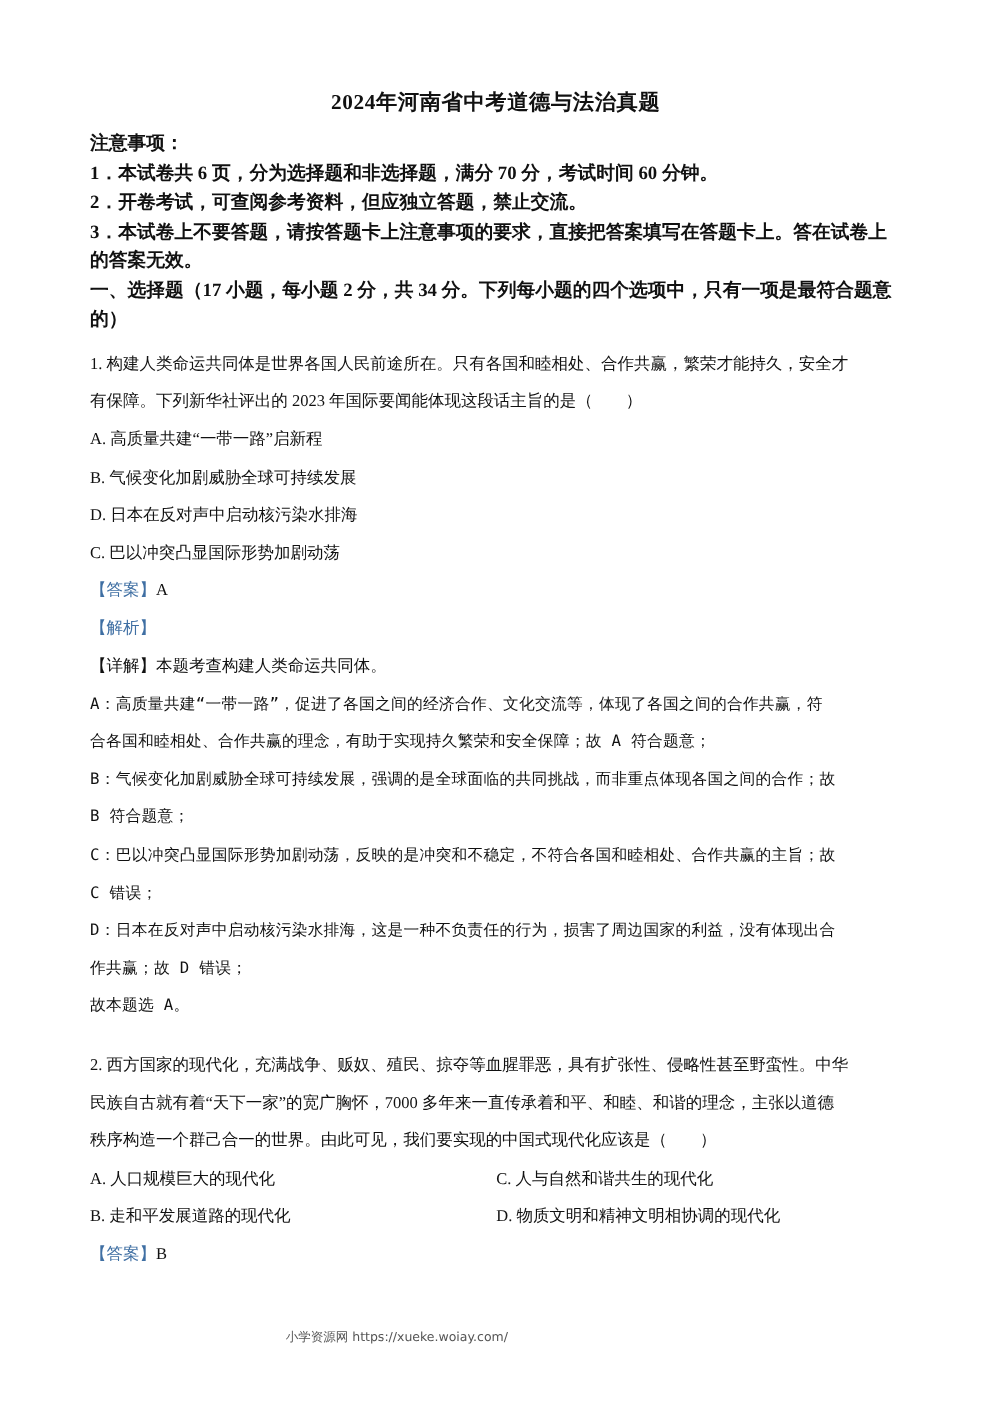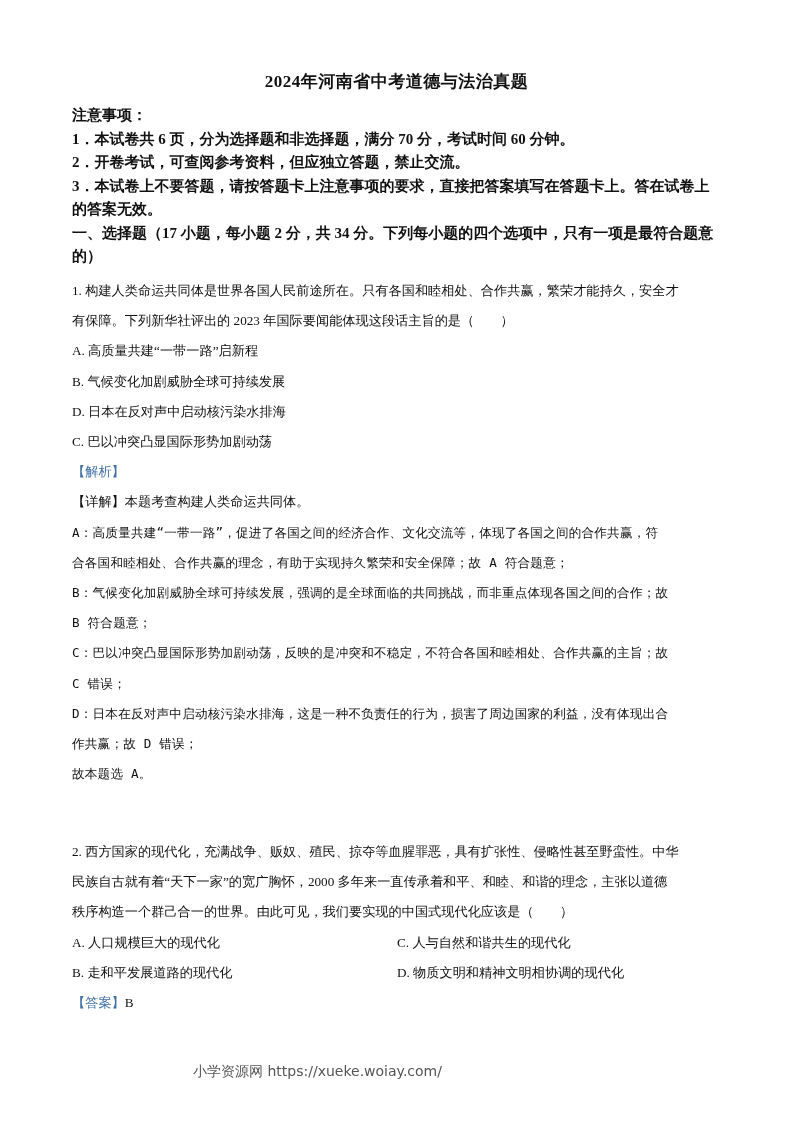"【答案】A" span.line { html: none -> <span> <span>【答案】</span><span>A</span> </span> }
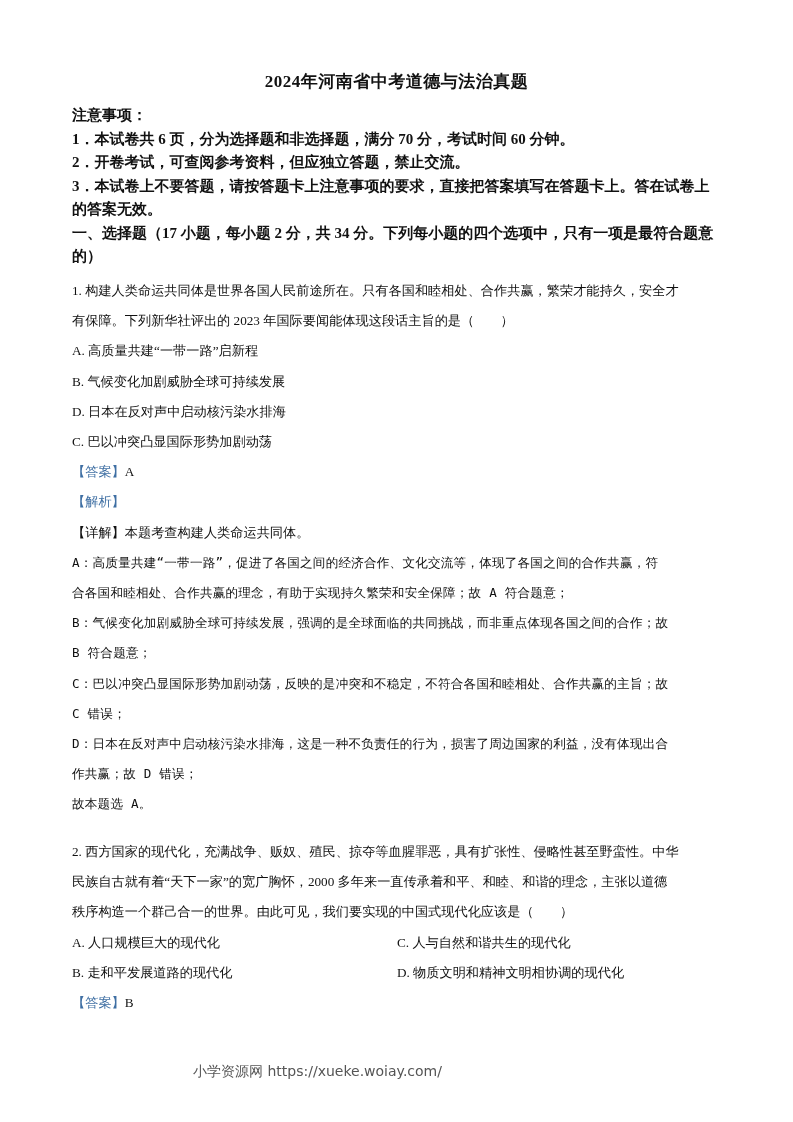"民族自古就有着“天下一家”的宽广胸怀，2000" span.line { text: 2000 -> 7000 }
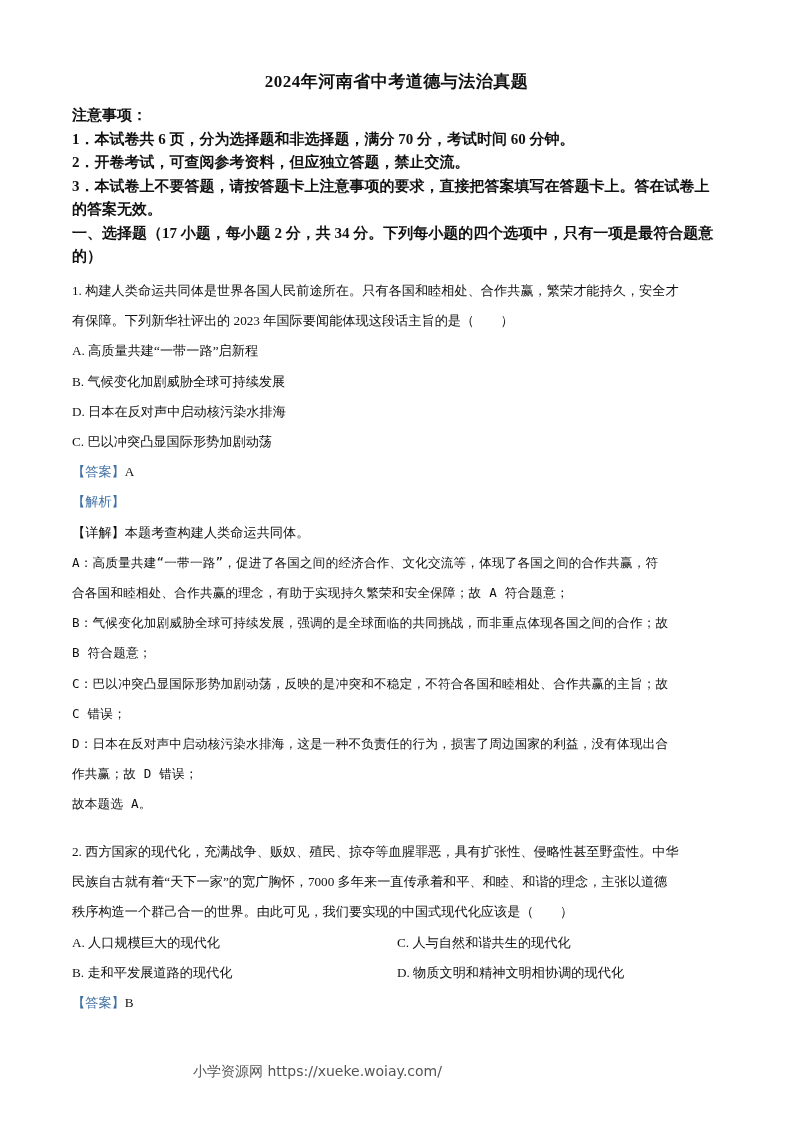"小学资源网 https://xueke.woiay.com/" .footer { font-size: 14px -> 10px }
